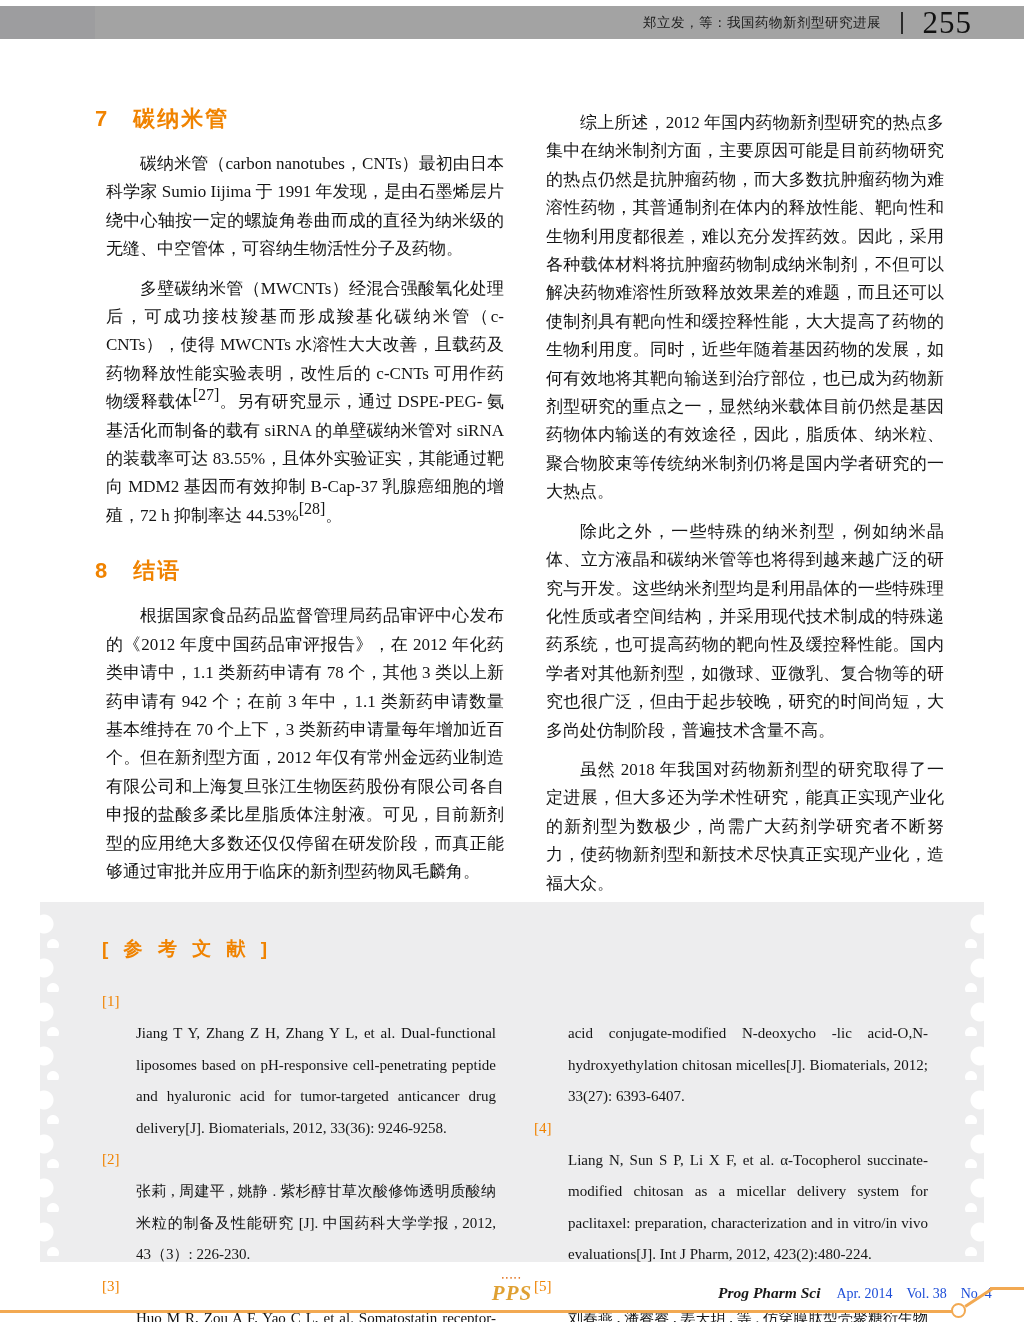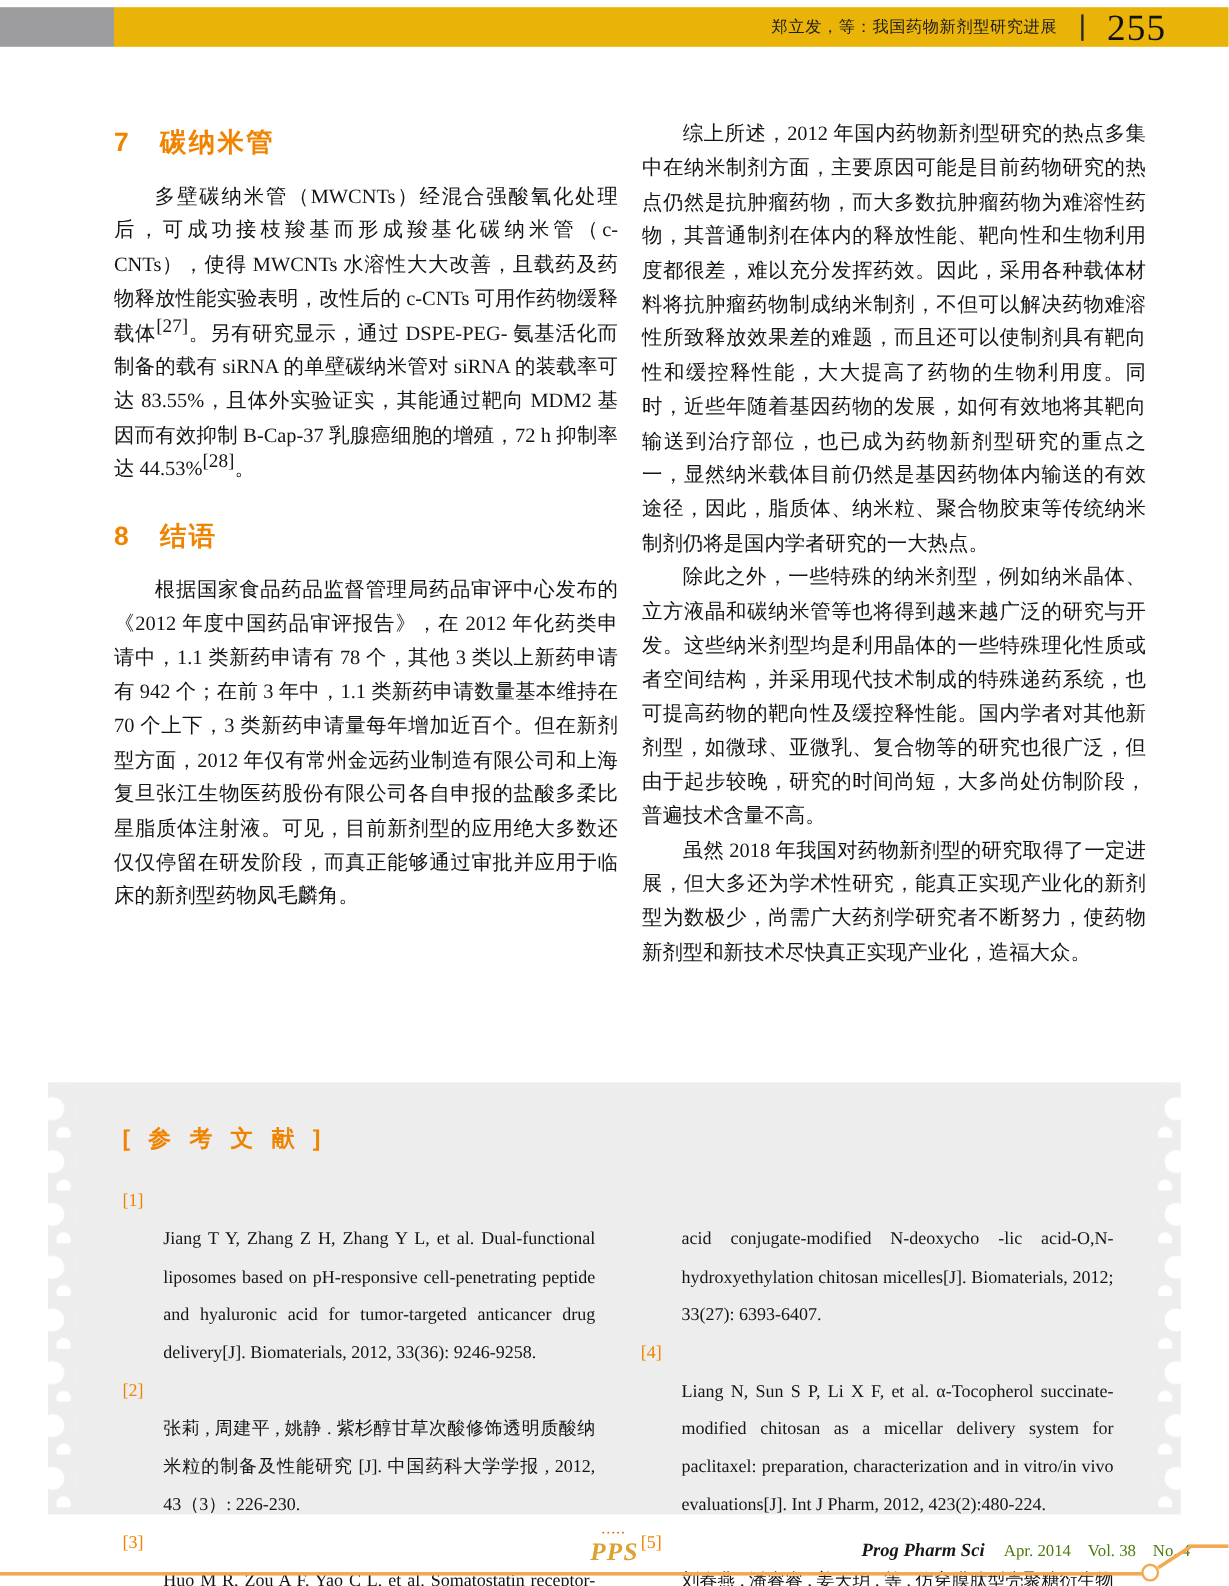"郑立发，等：我国药物新剂型研究进展" .header-orange { background: #eab308 -> #a3a3a3 }
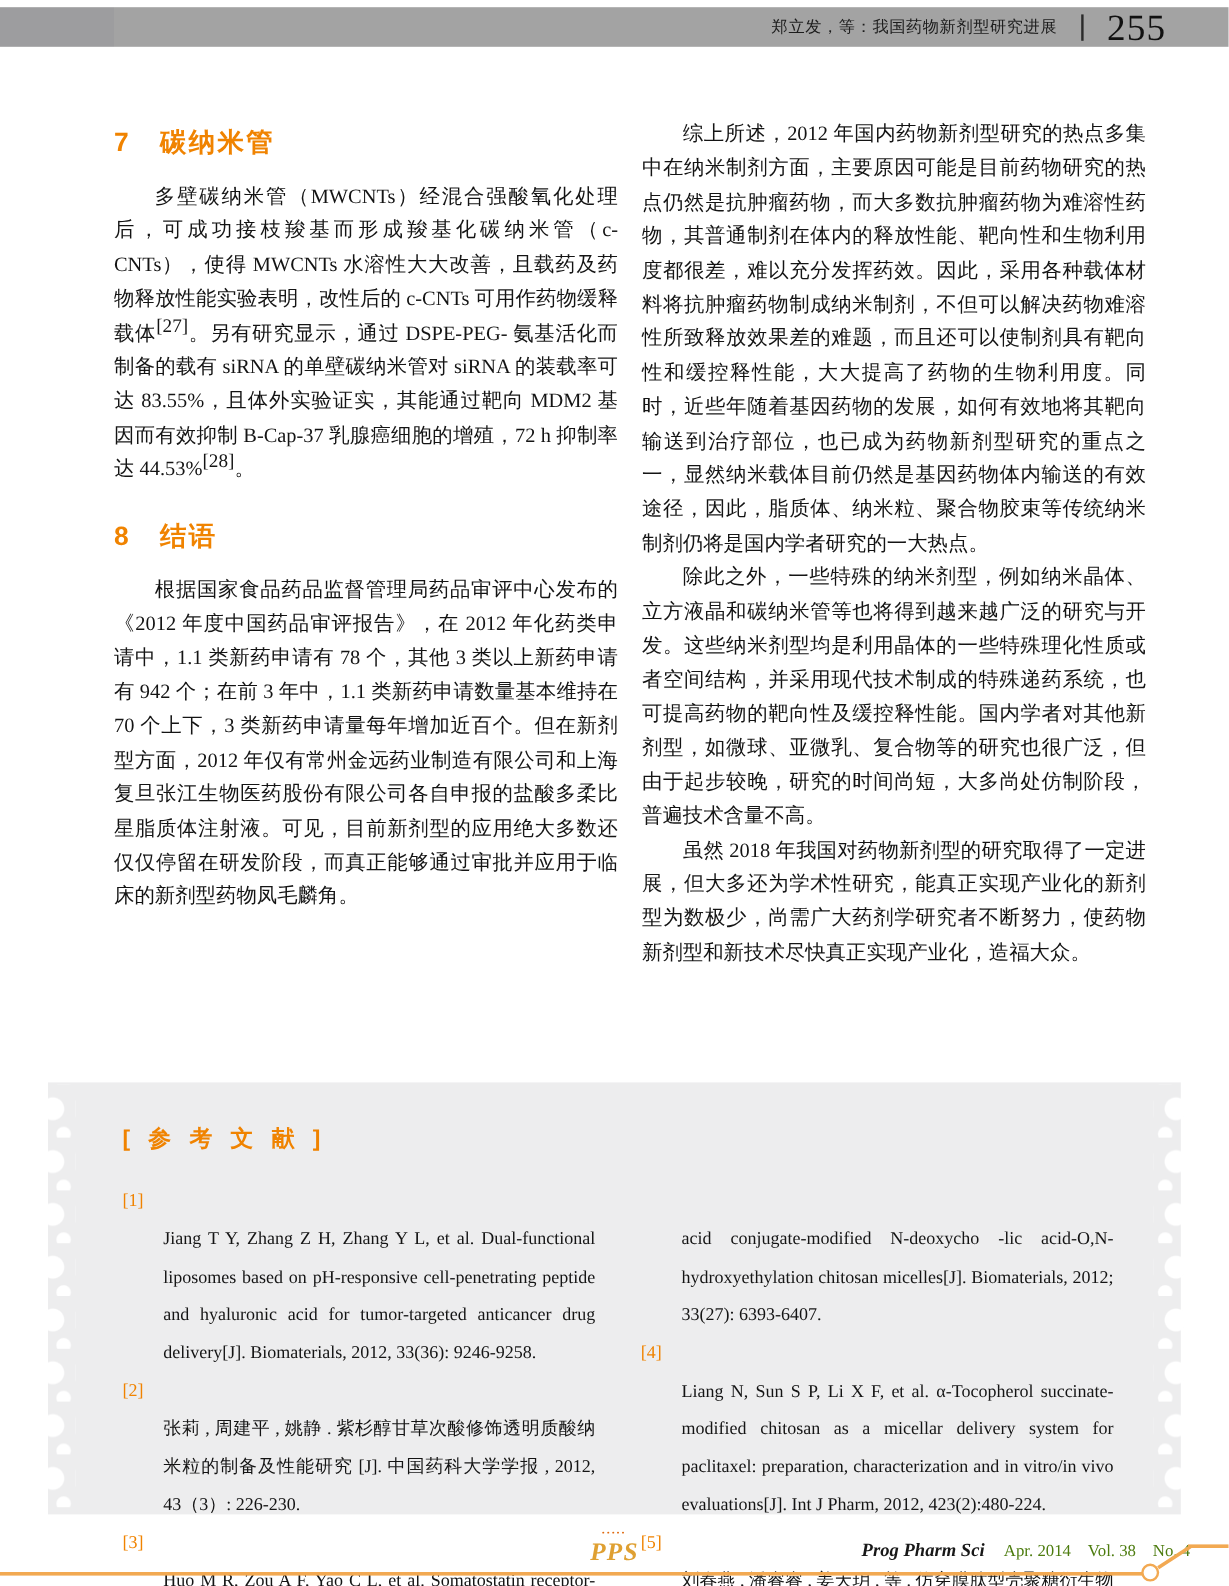"综上所述，2012" .body-para { margin: 0 -> 11px }
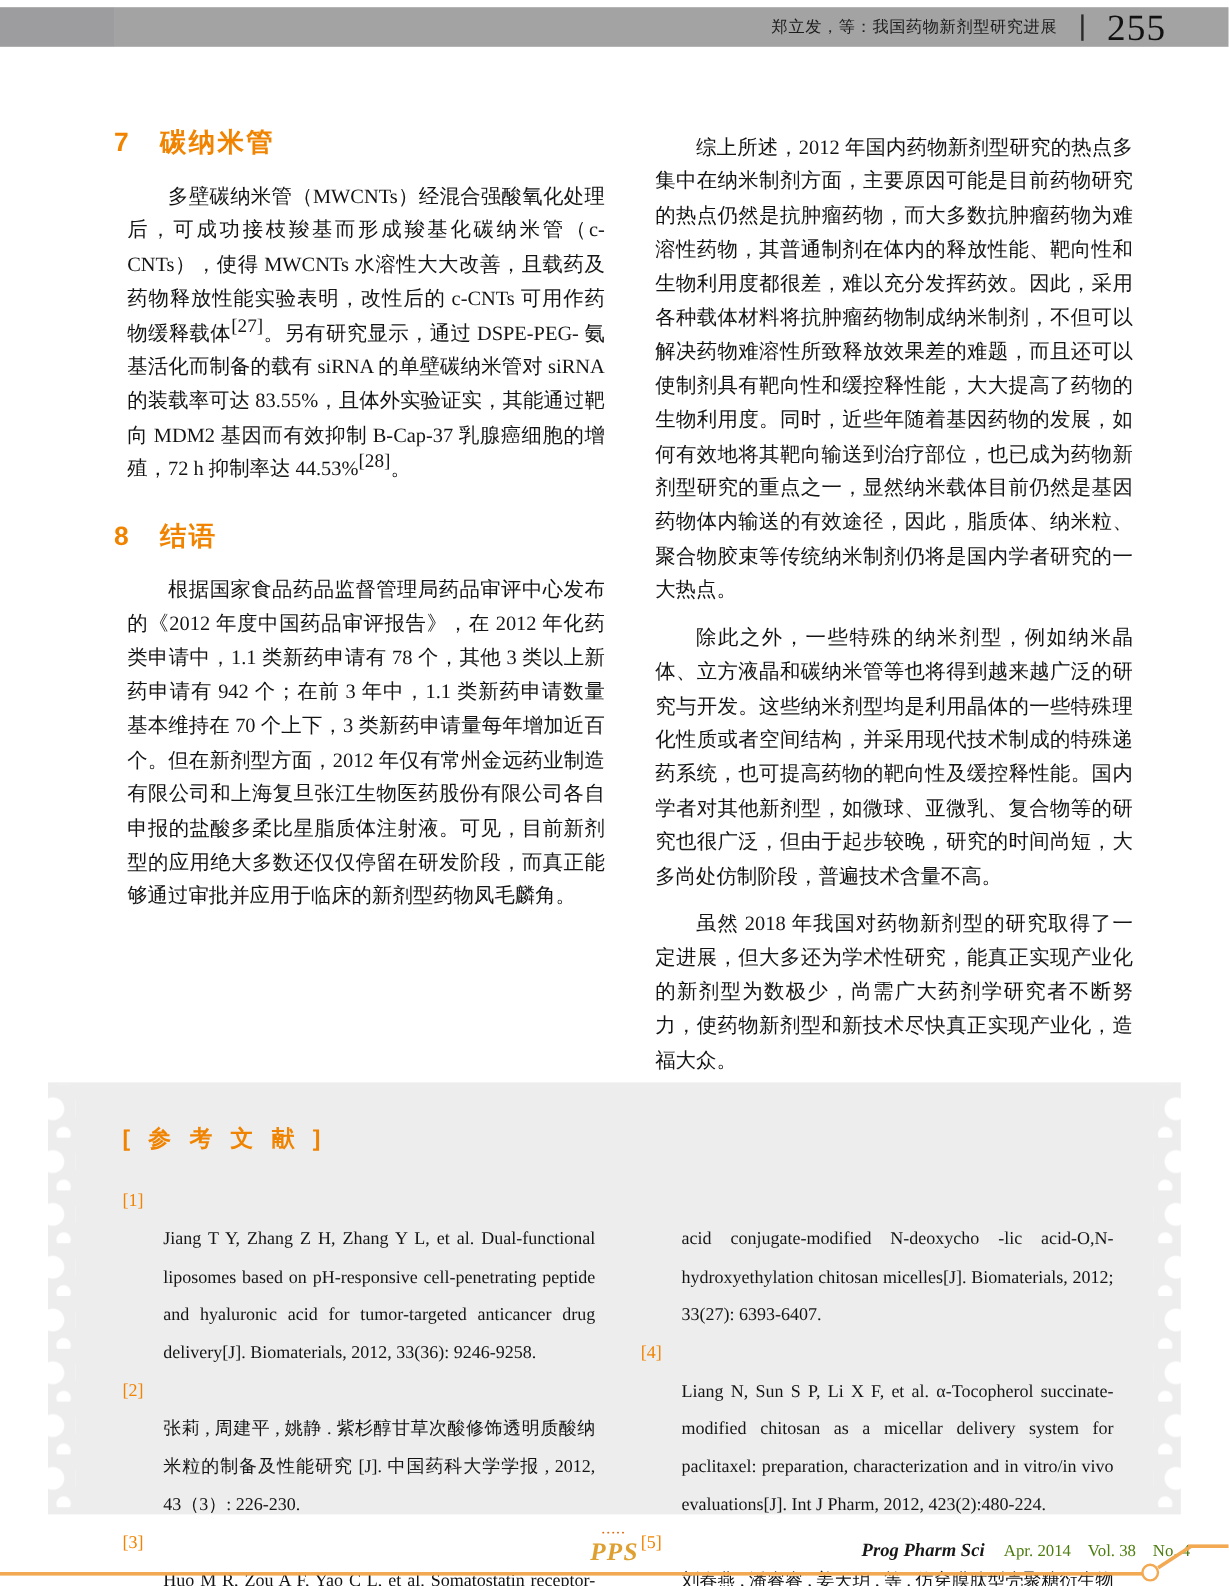"碳纳米管（carbon nanotubes，CNTs）最初由日本科学家" p.body-para { html: none -> <p>碳纳米管（carbon nanotubes，CNTs）最初由日本科学家 Sumio Iijima 于 1991 年发现，是由石墨烯层片绕中心轴按一定的螺旋角卷曲而成的直径为纳米级的无缝、中空管体，可容纳生物活性分子及药物。</p> }
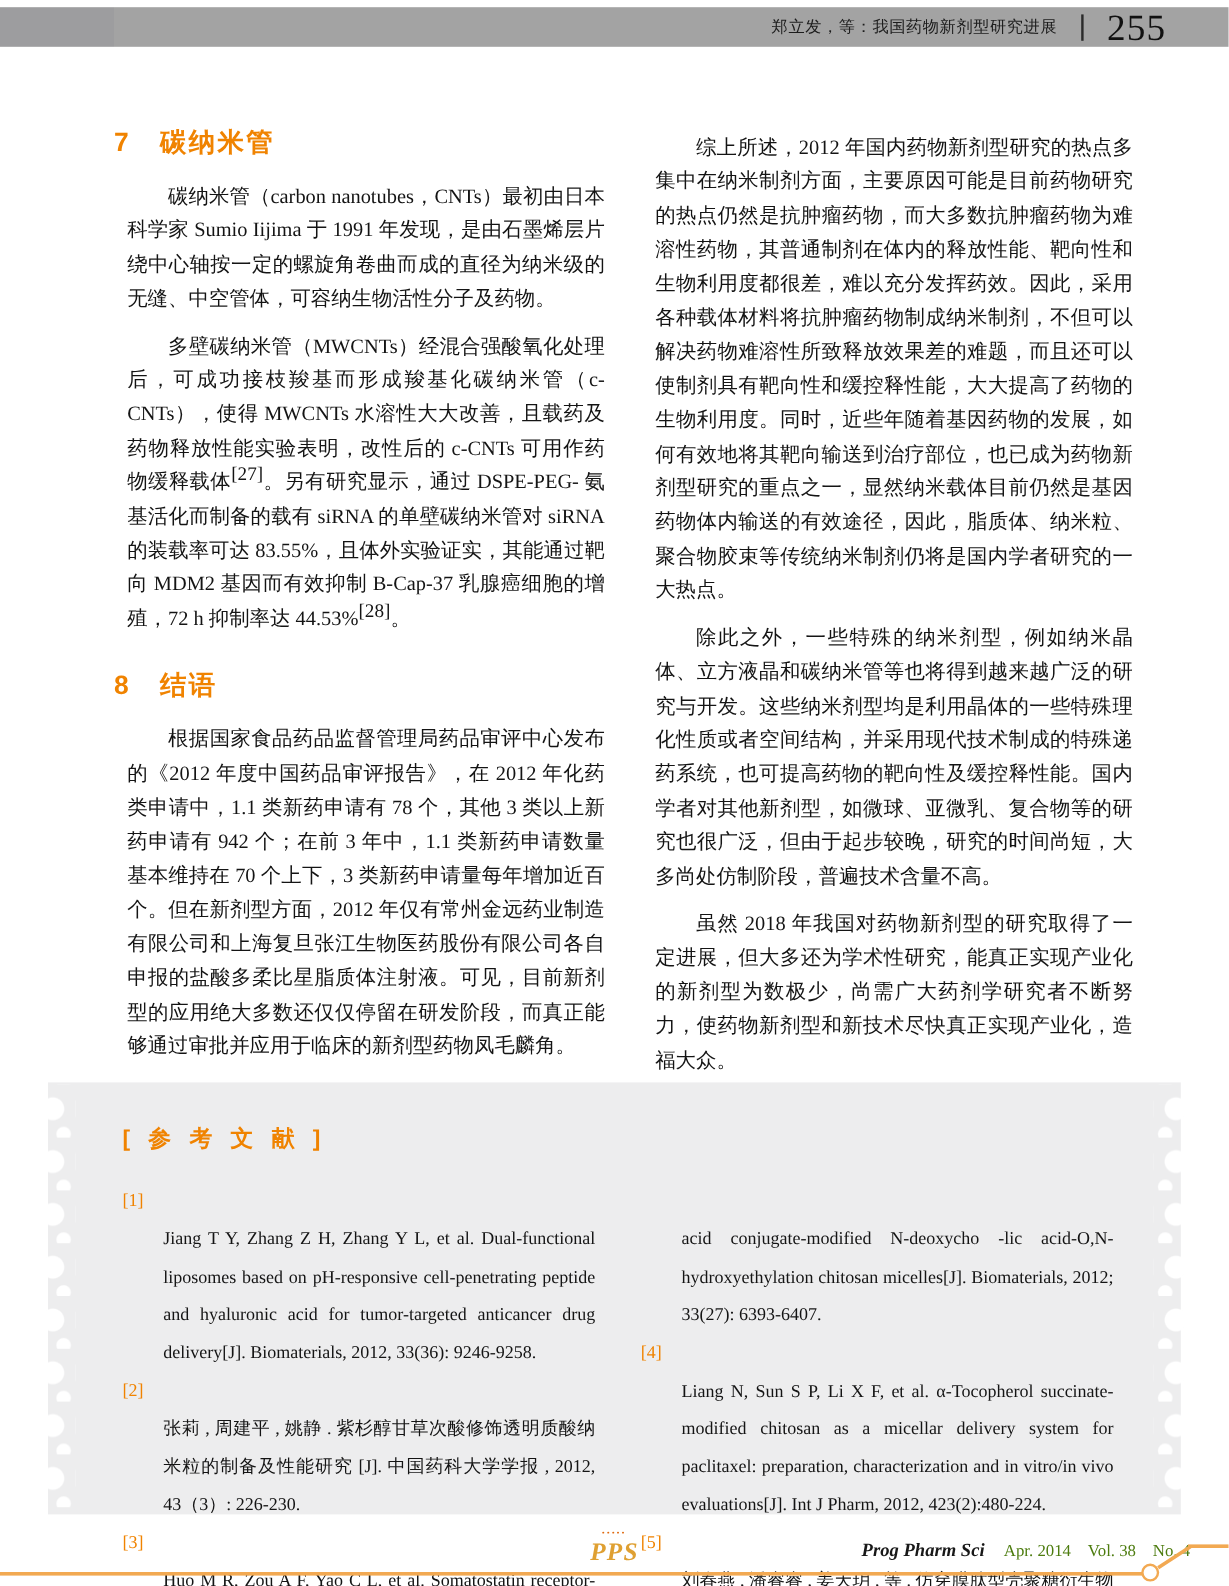"Apr. 2014 Vol. 38 No." .issue-en { color: #4d7c0f -> #1d4ed8 }
